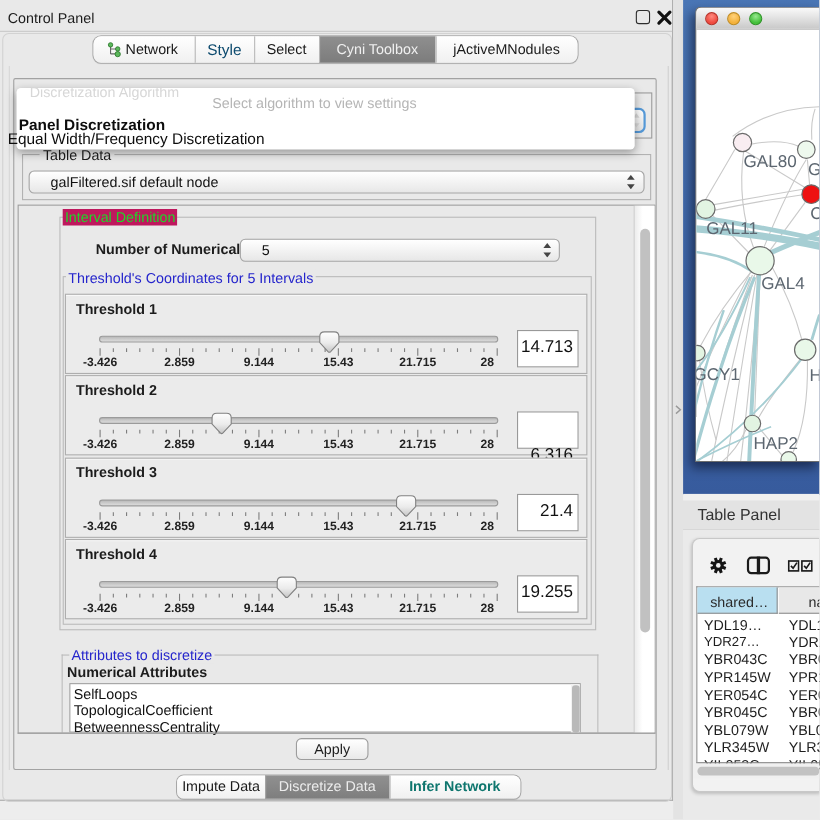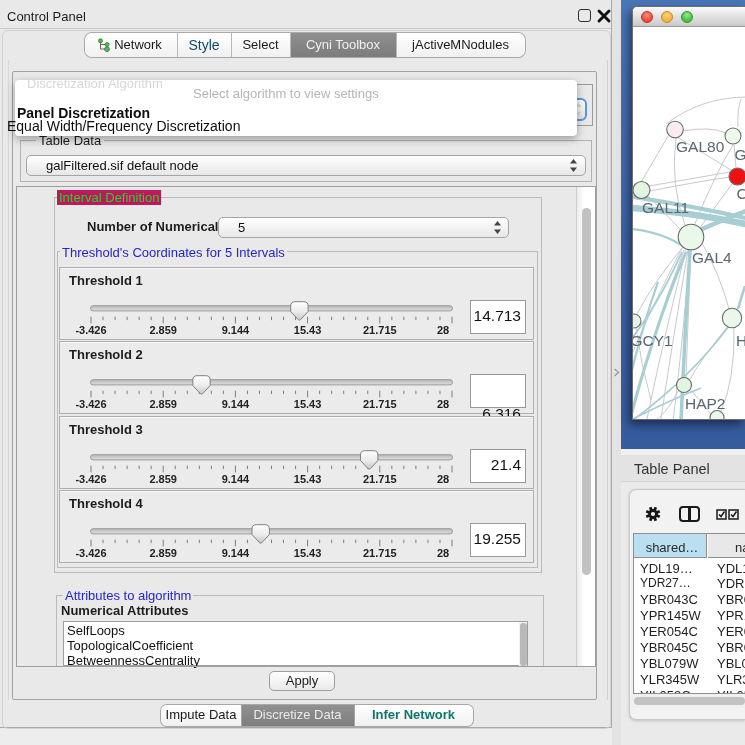"Attributes to algorithm" div.txt { text: algorithm -> discretize }
